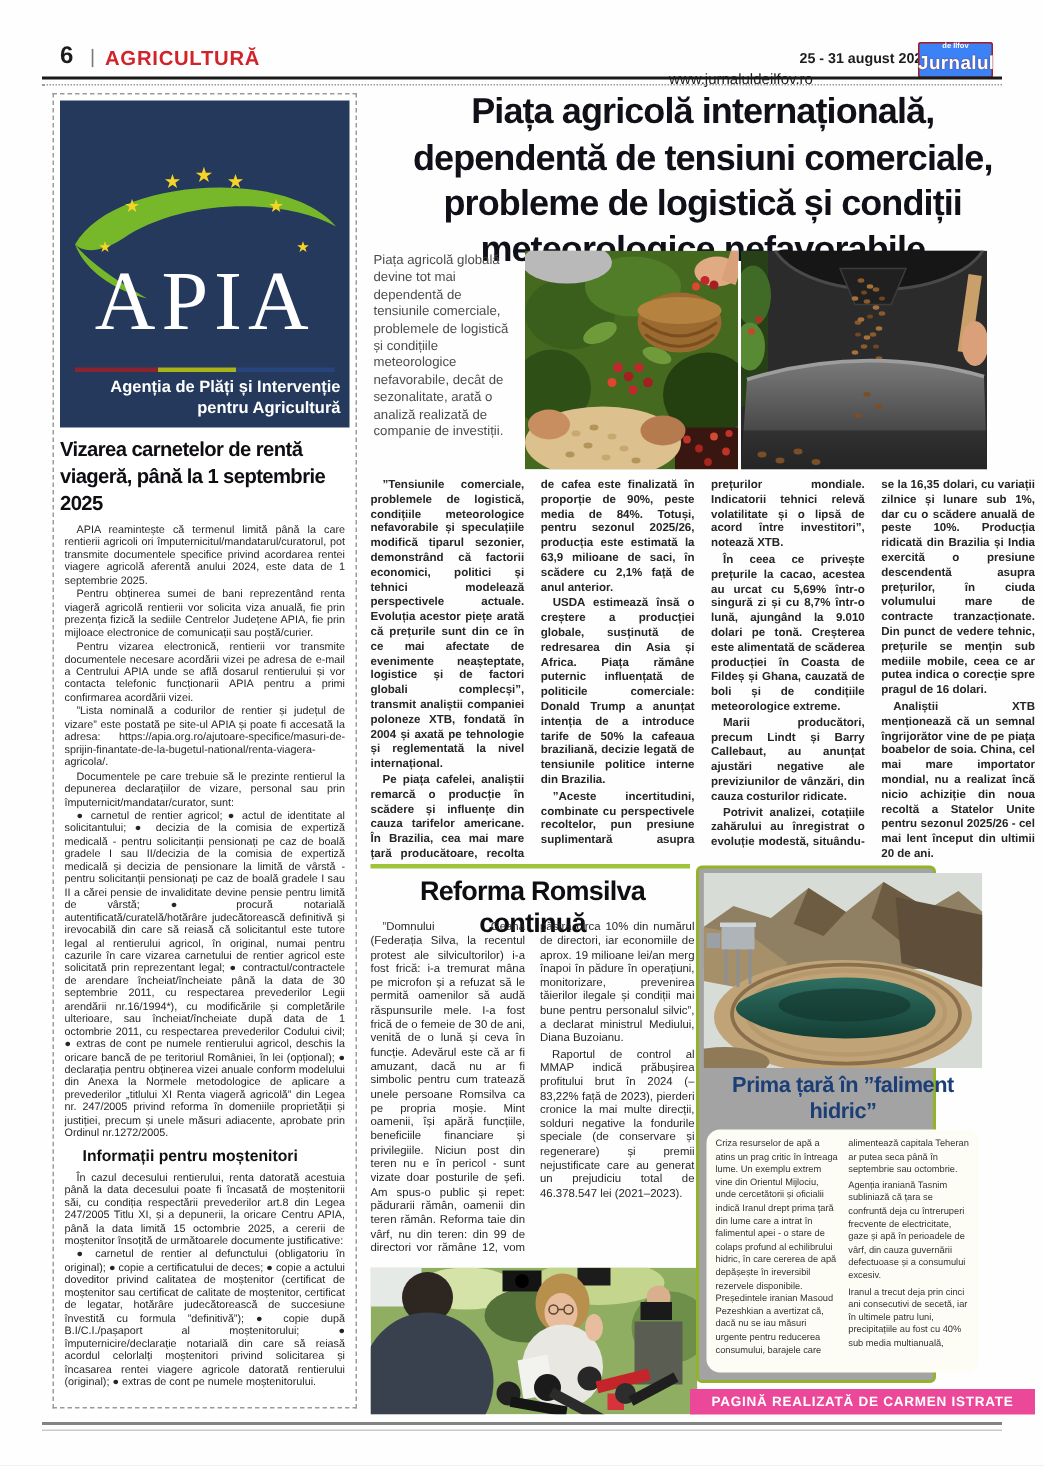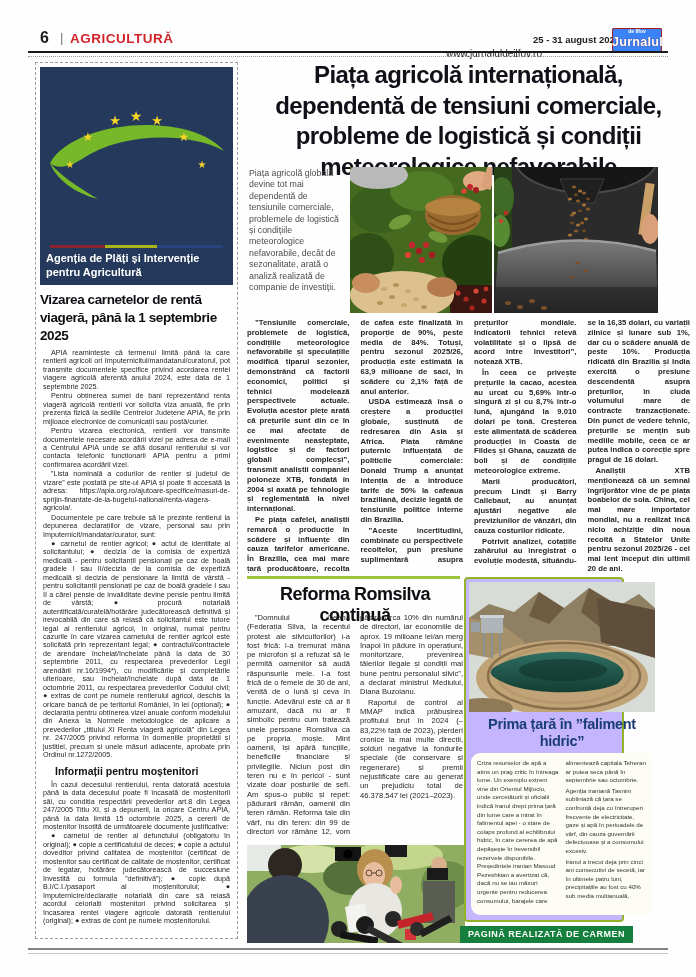"APIA" div.abs { html: none -> <div>APIA</div> }
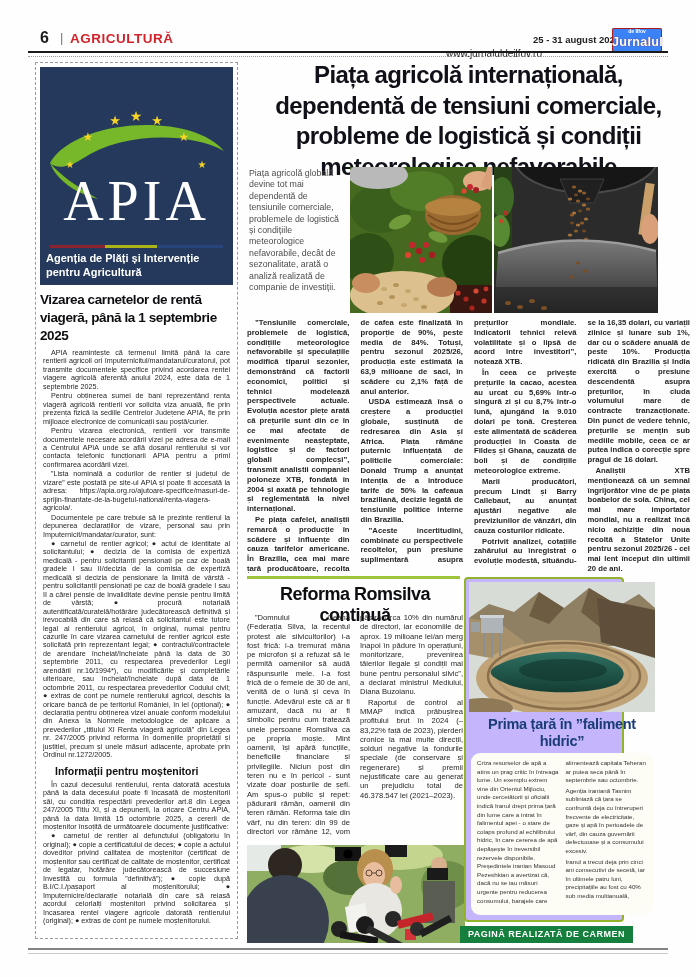"Agenția de Plăți și Intervenție" .apia-sub { text-align: left -> right }
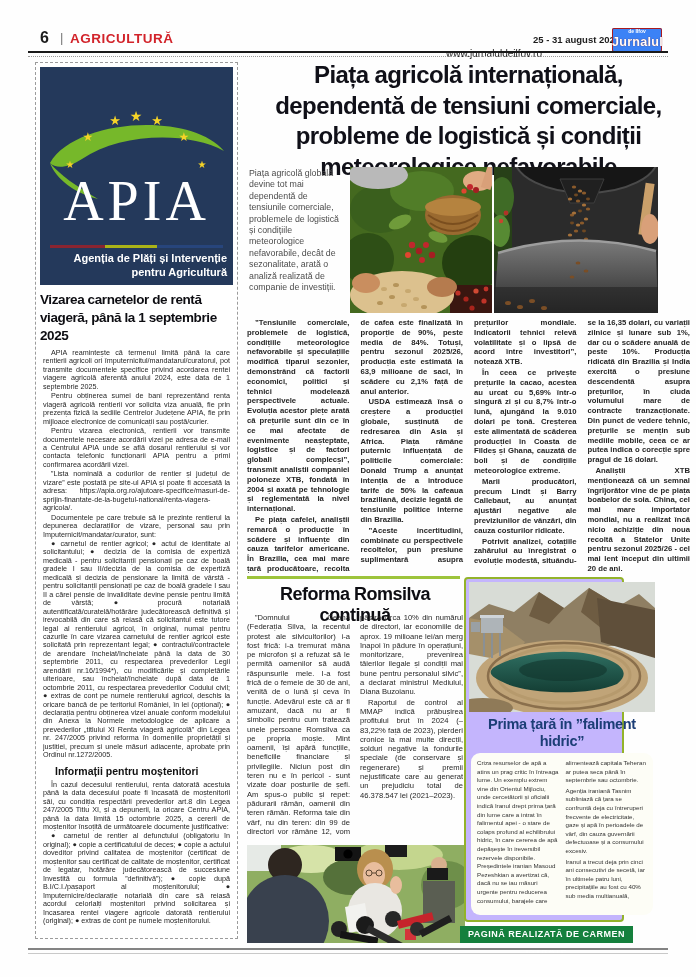"Prima țară în ”faliment hidric”" .hydric-box { background: #c4b5fd -> #a3a3a3 }
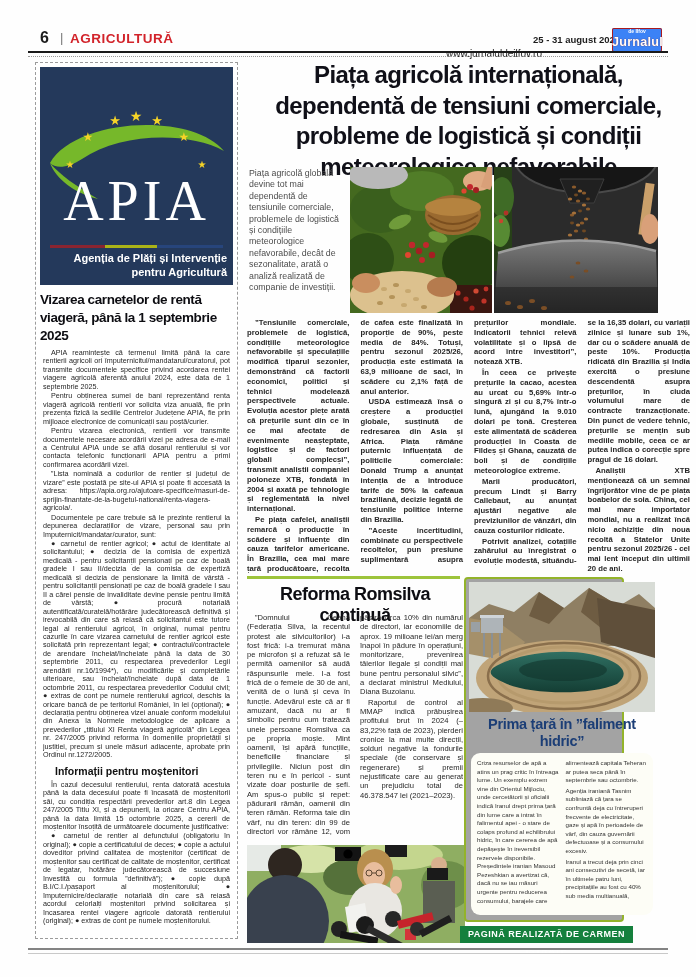"PAGINĂ REALIZATĂ DE CARMEN ISTRATE" .credit-bar { background: #15803d -> #ec4899; width: 173px -> 230px }
